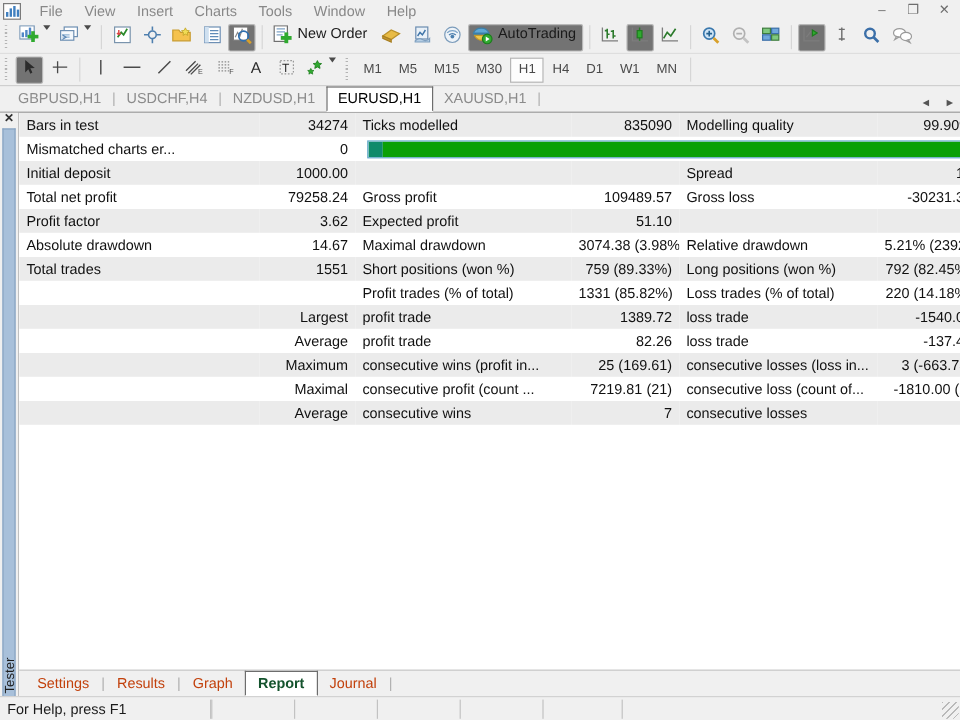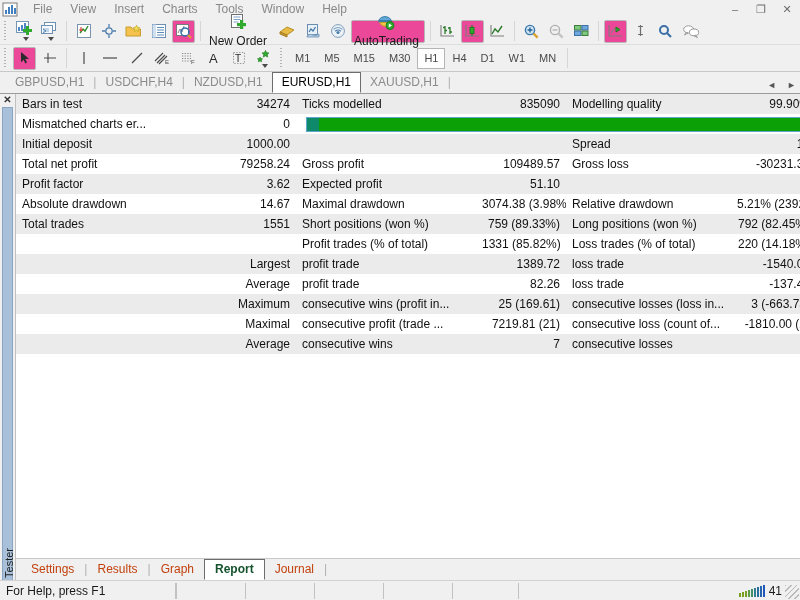"New Order" .tb-btn { align-items: center -> flex-start; flex-direction: column -> none }
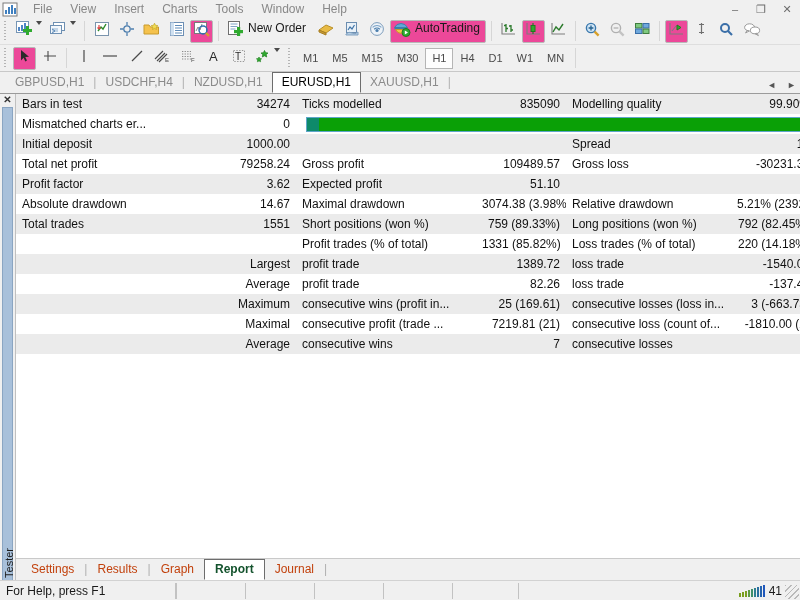"AutoTrading" .tb-btn.active { background: #ec4899 -> #737373 }
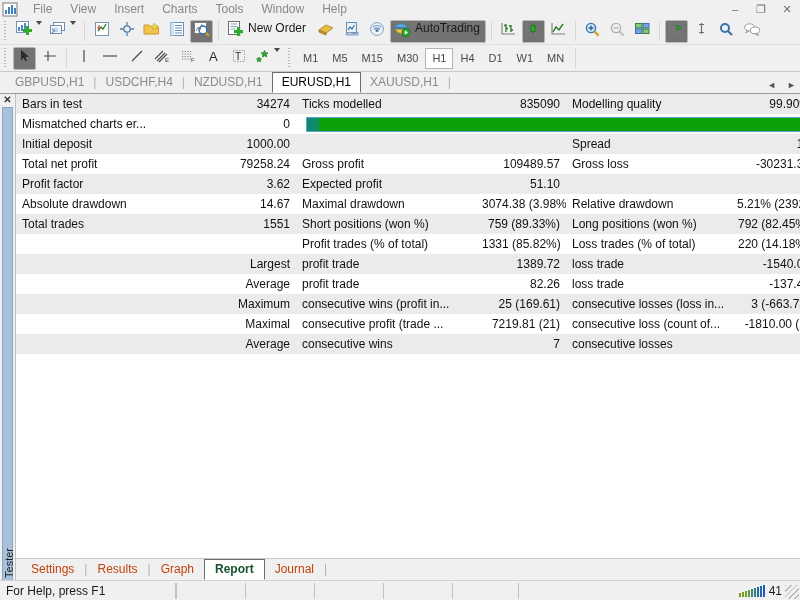"consecutive profit (trade ..." td.lbl { text: trade -> count }
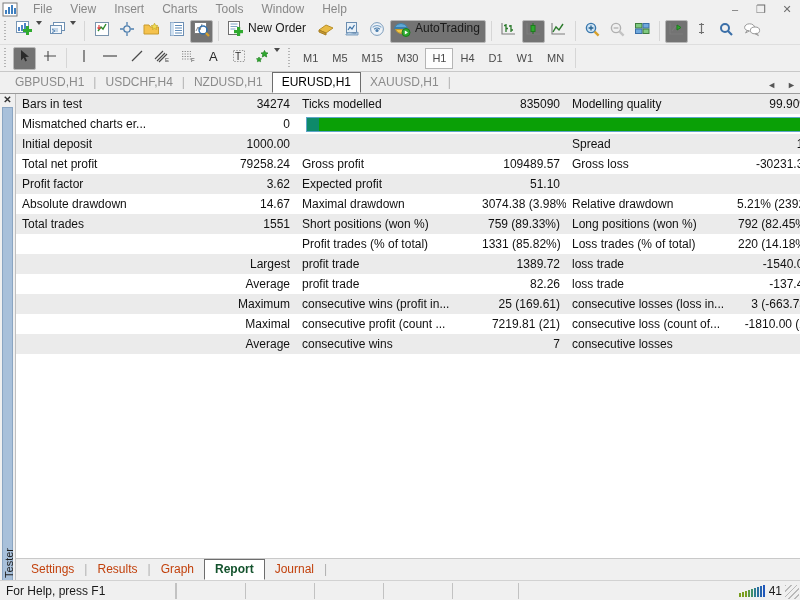"41" div.sb-cell { html: <div> <span> <i></i> <i></i> <i></i> <i></i> <i></i> <i></i> <i></i> <i></i> <i></i> </span> <span>41</span> </div> -> none }
